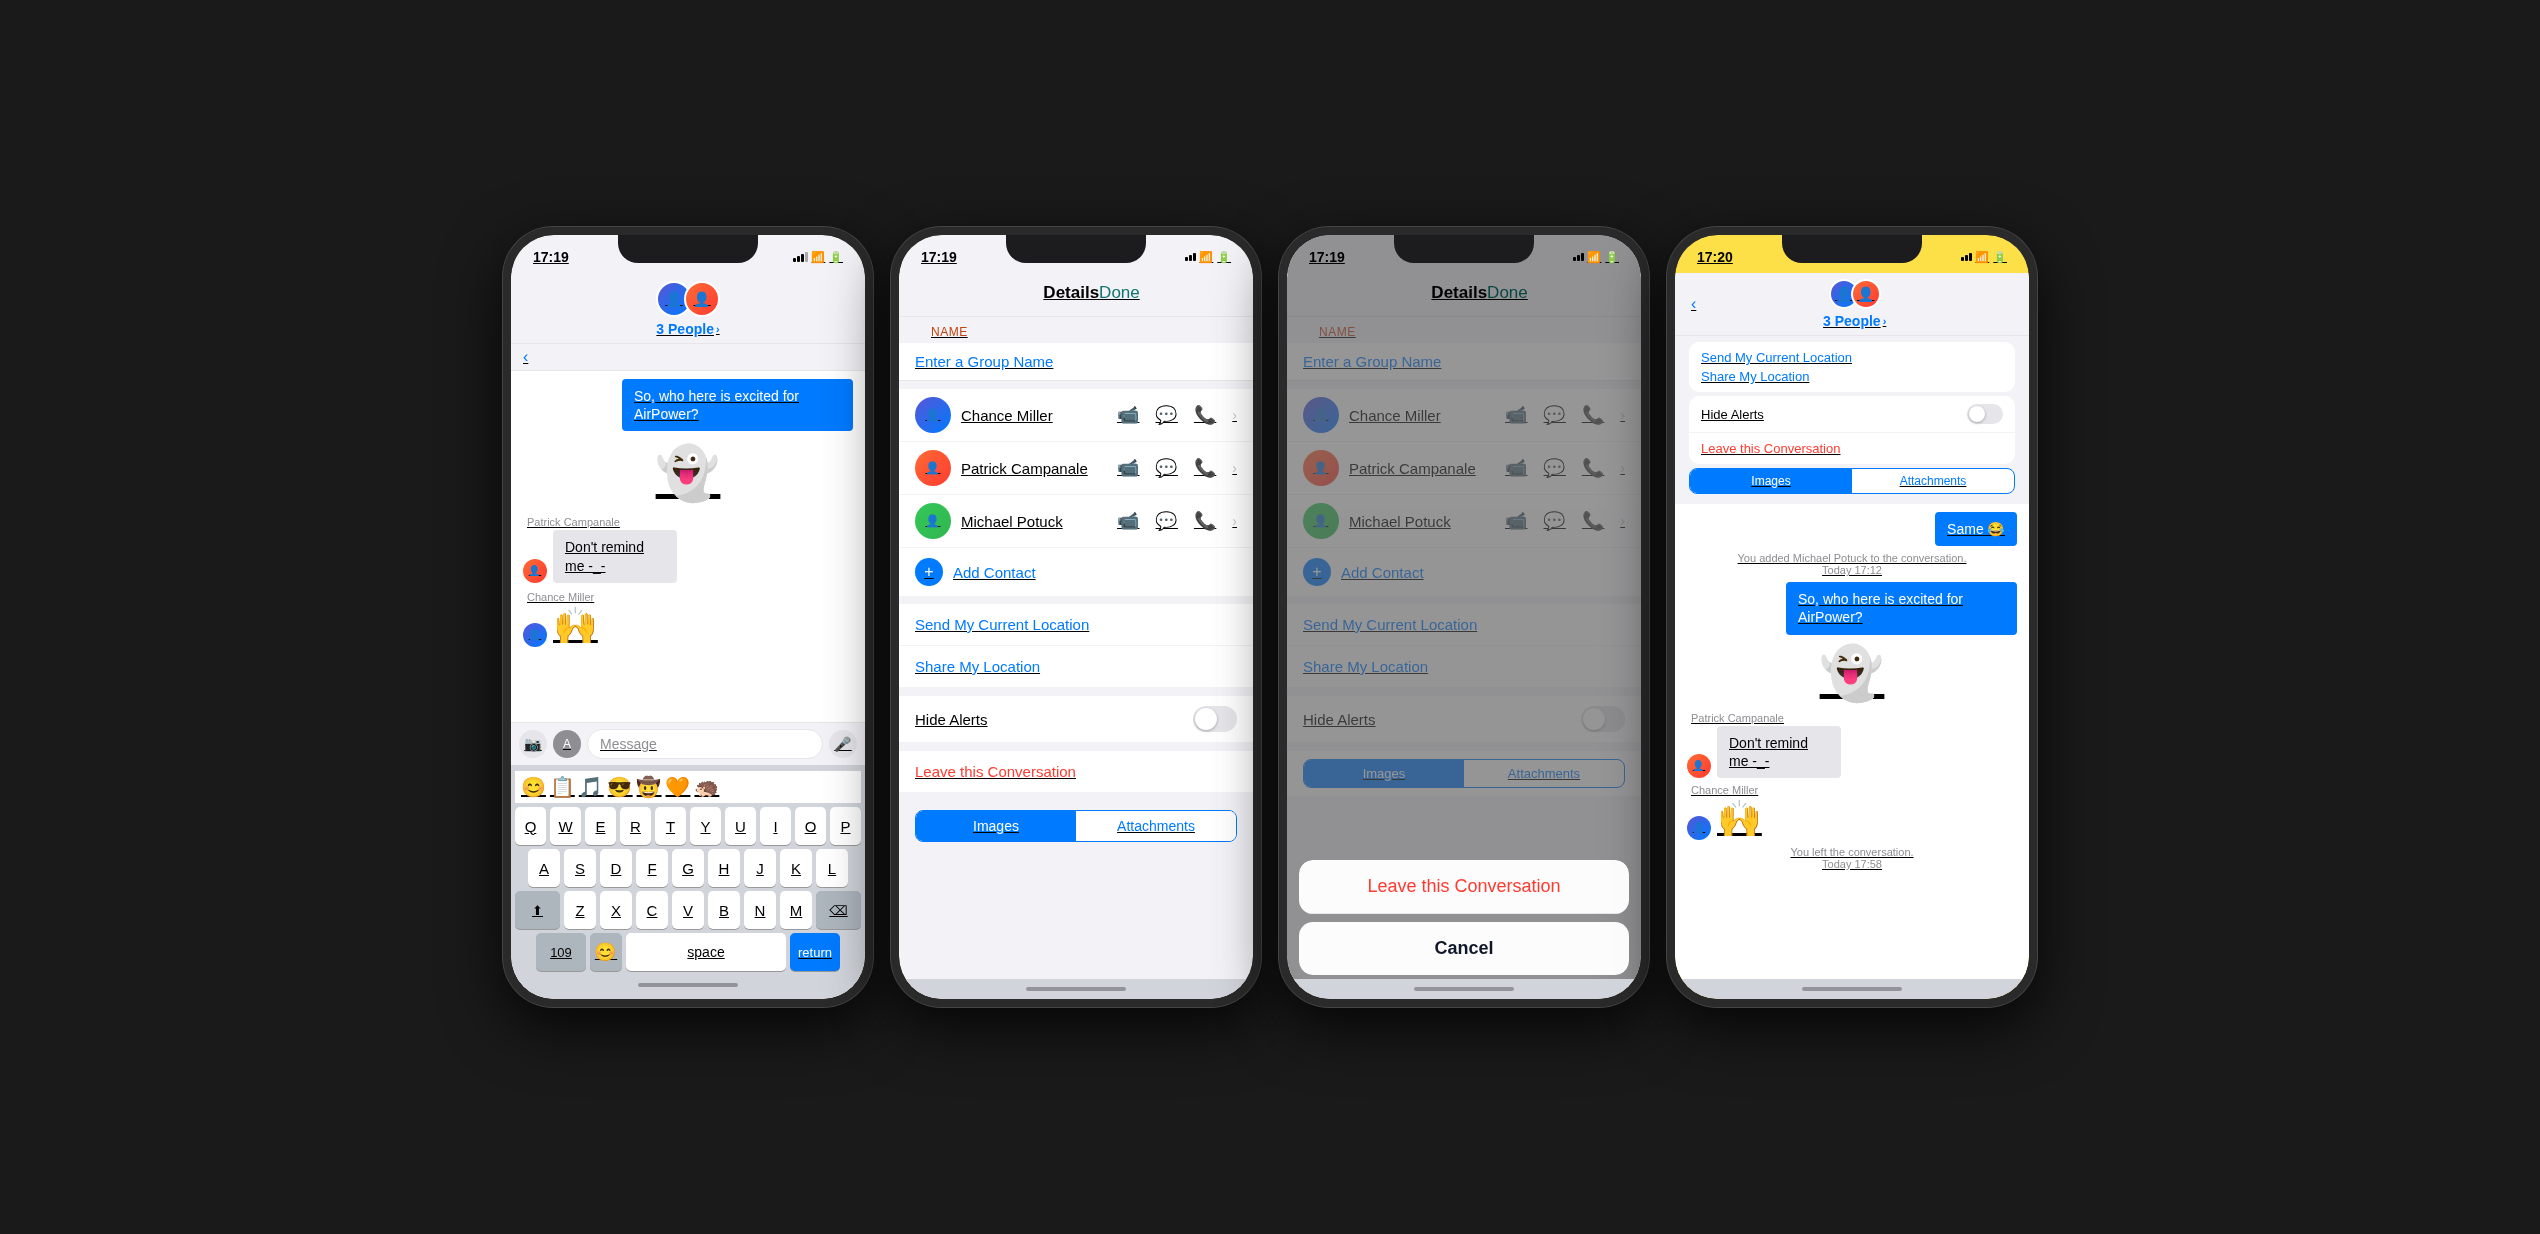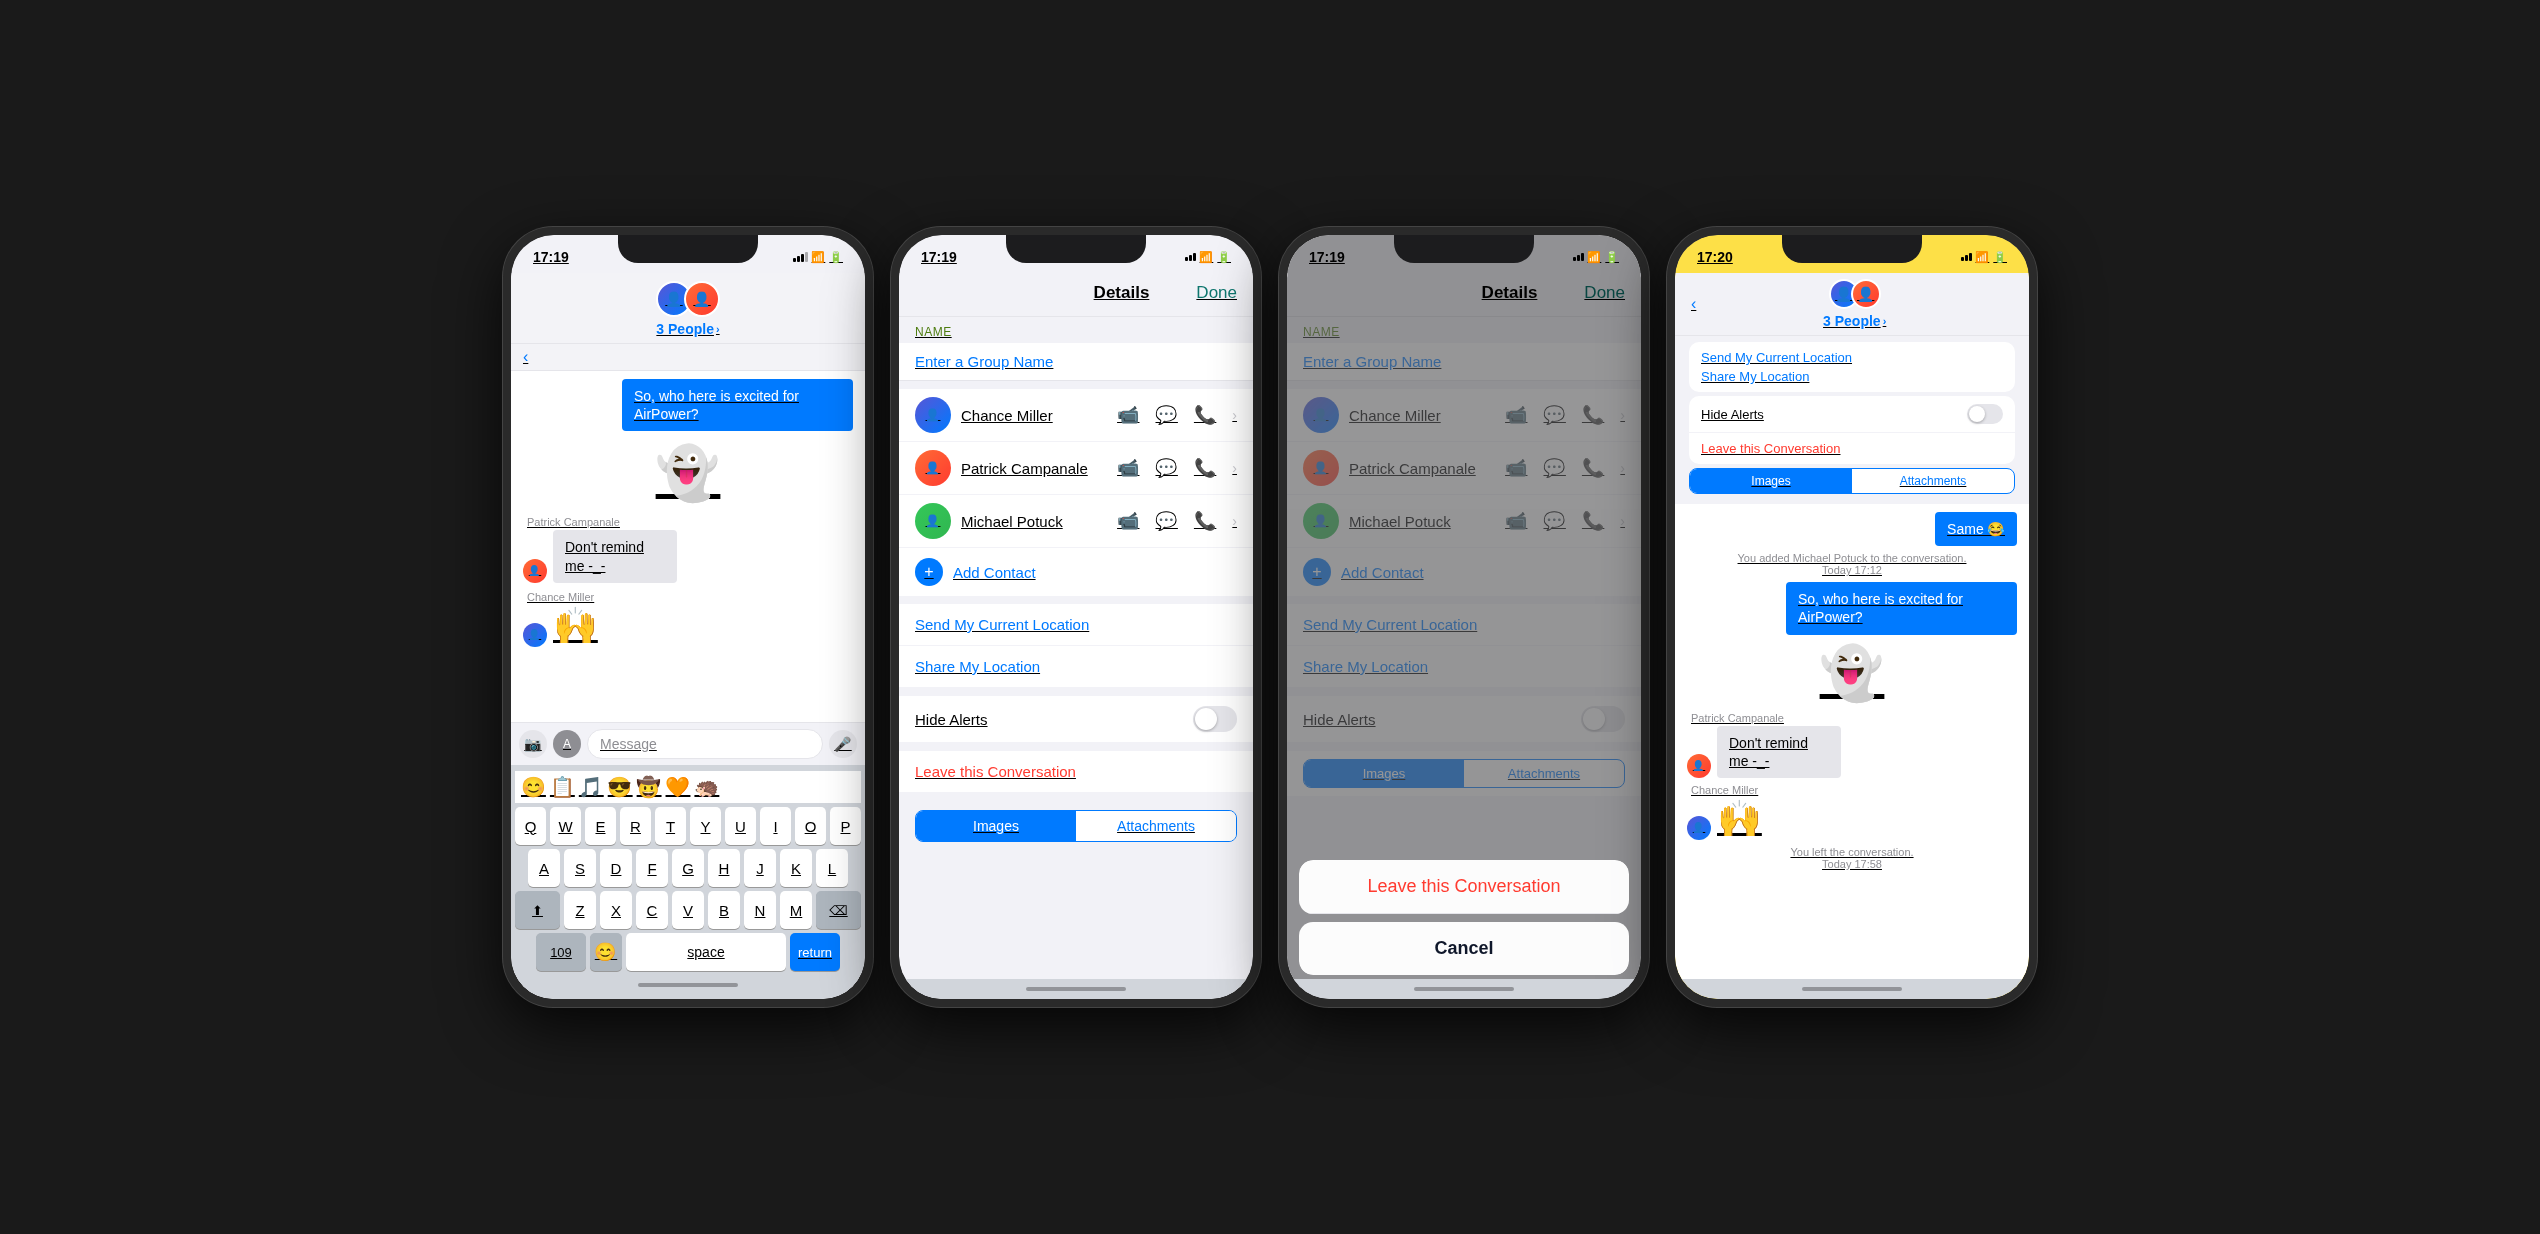"Details" .nav-bar { gap: 47px -> none; justify-content: flex-end -> center }
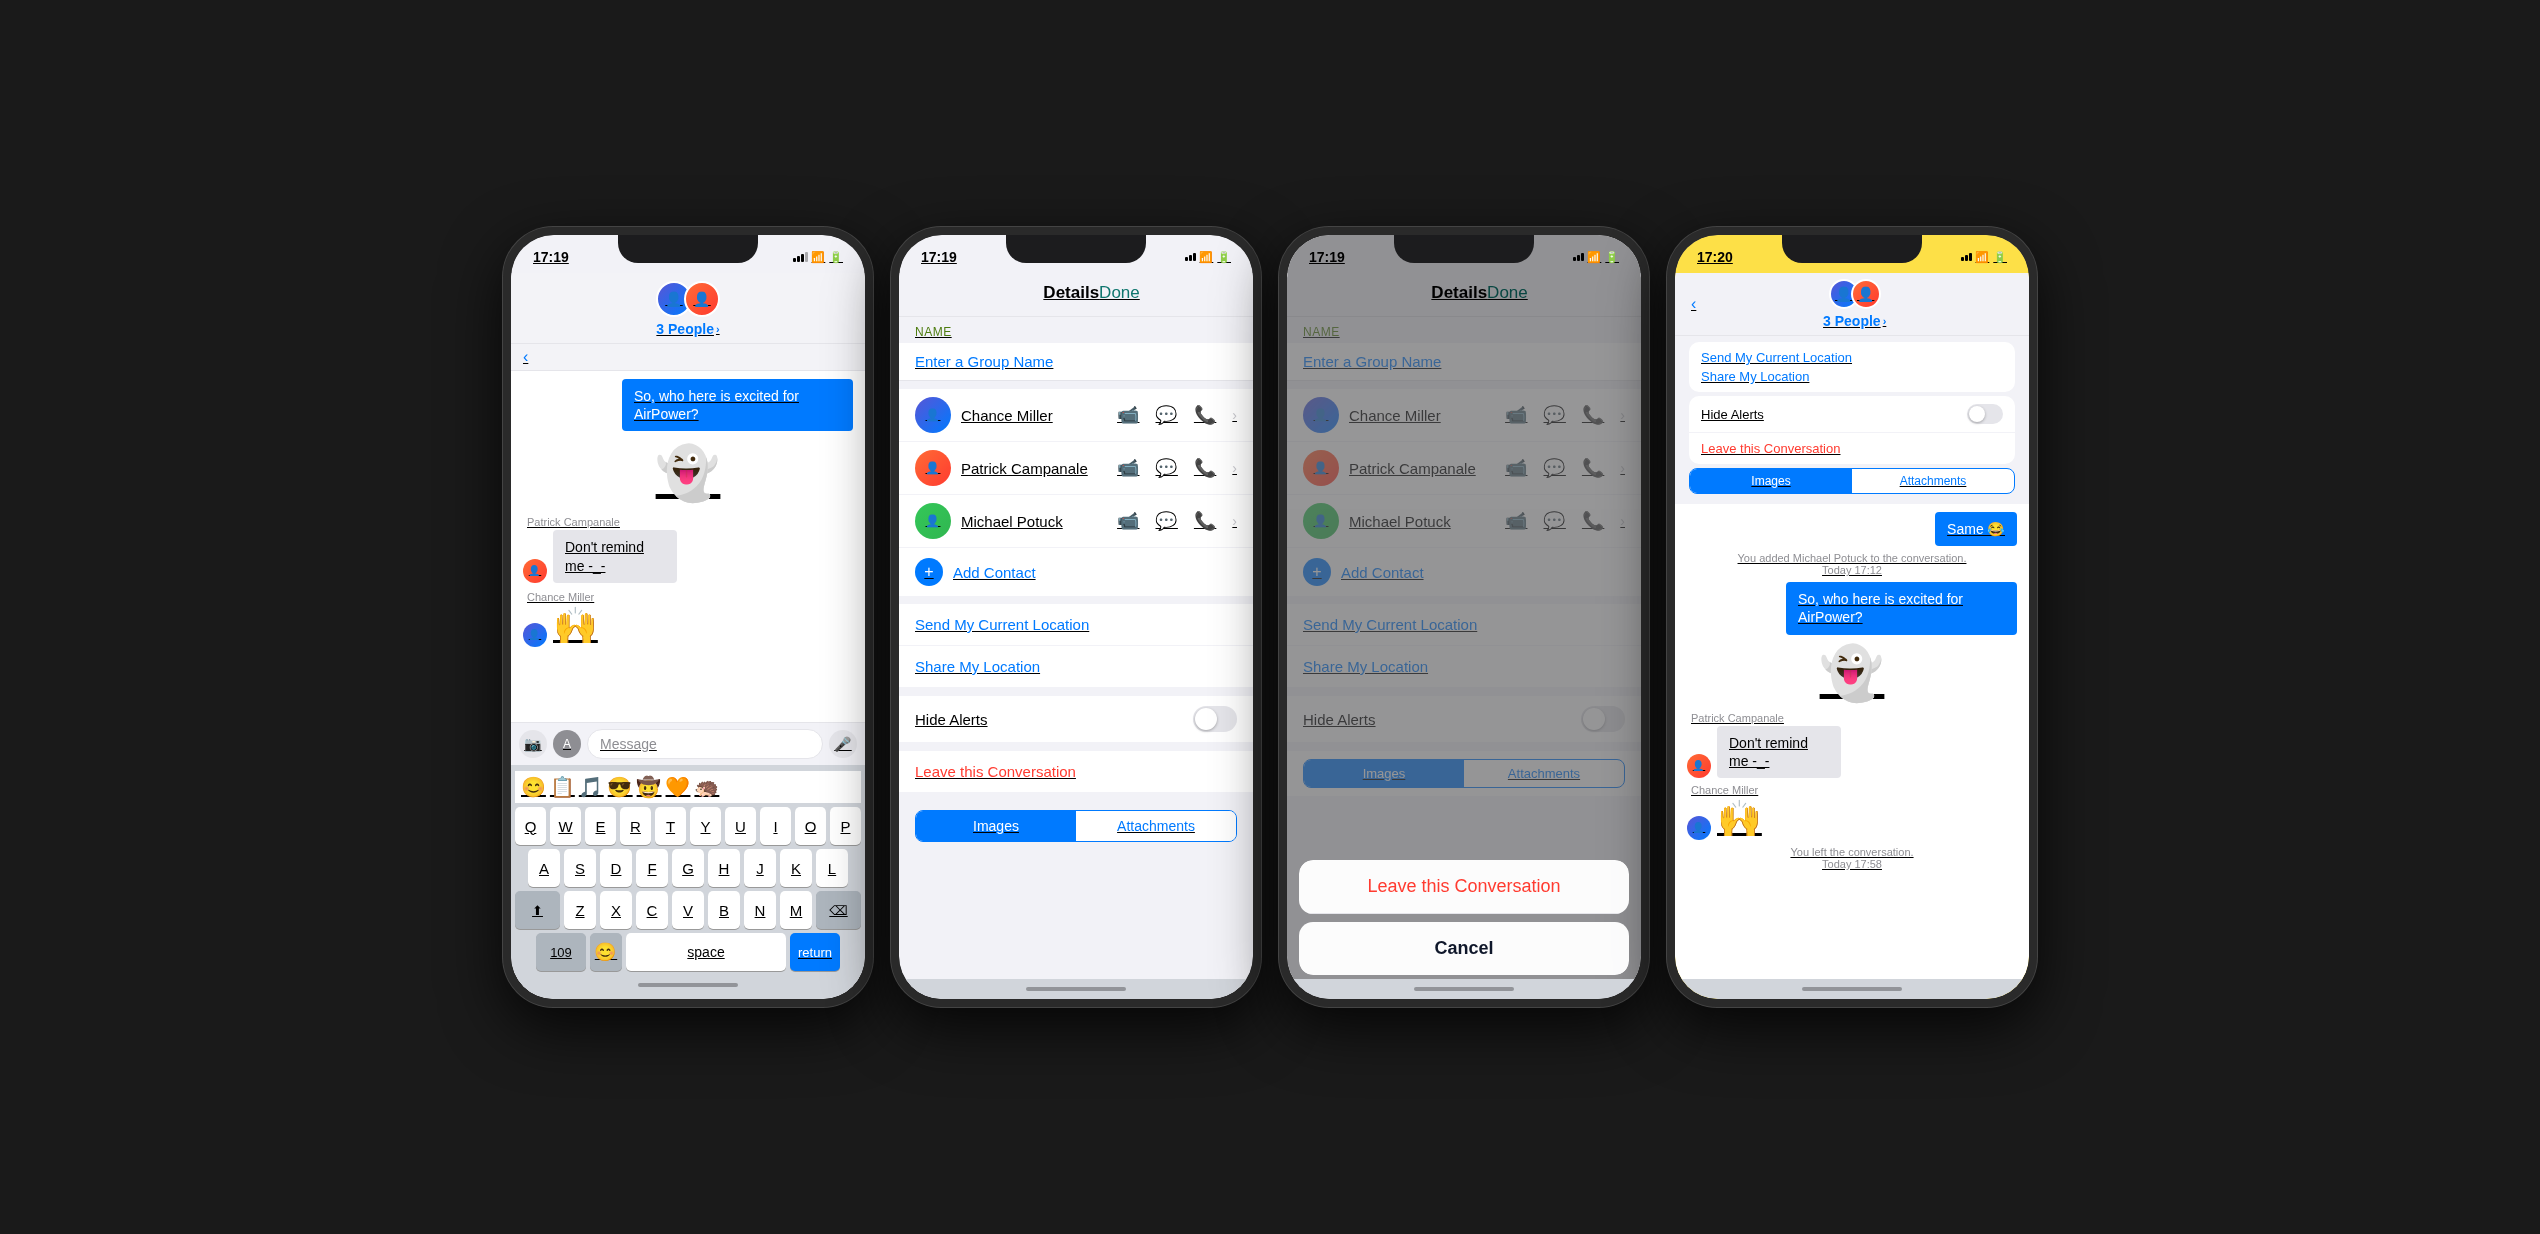"NAME" .section-header-label { color: #4d7c0f -> #c2410c; padding: 8px 16px 4px -> 8px 32px 4px }
